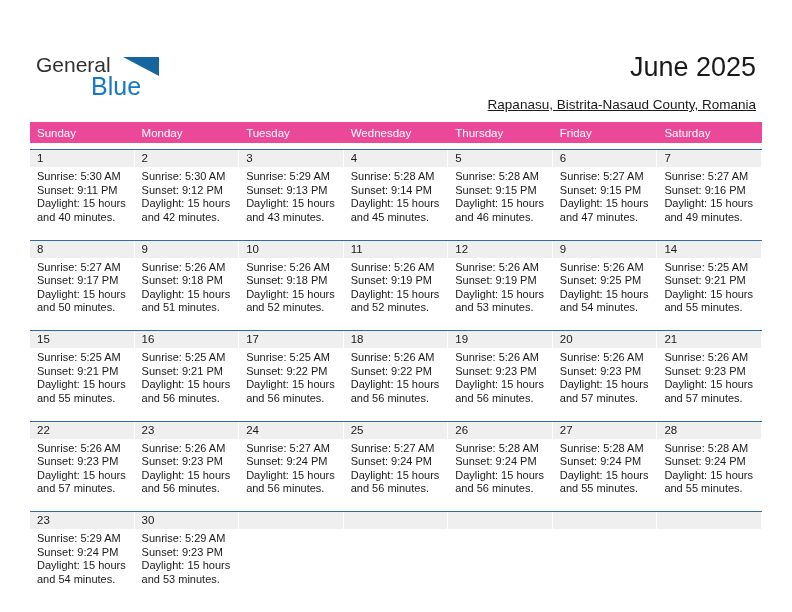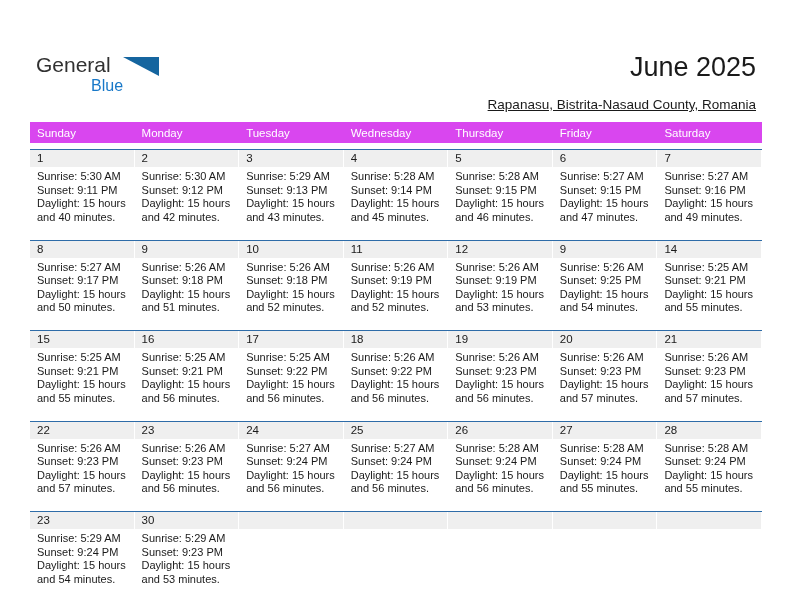"Blue" .logo-blue { font-size: 16px -> 25px }
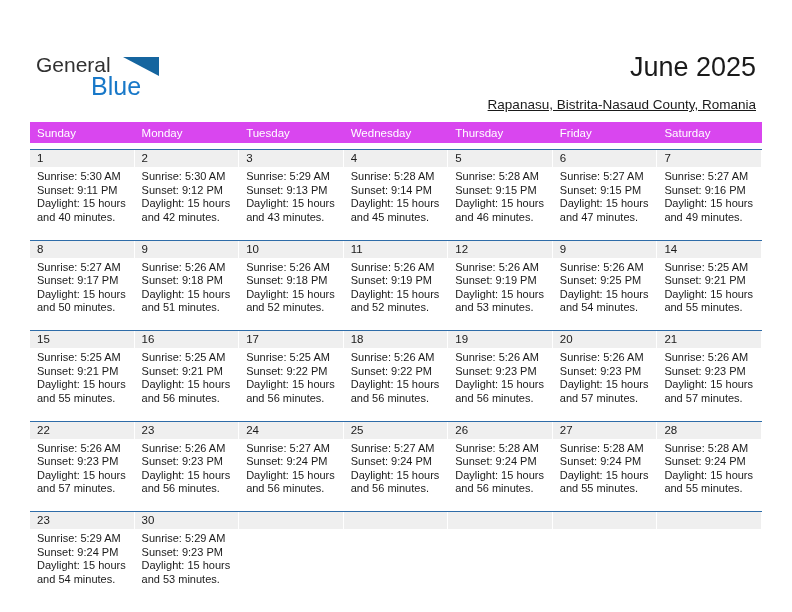"Sunday" .calendar th { background: #d946ef -> #ec4899 }
